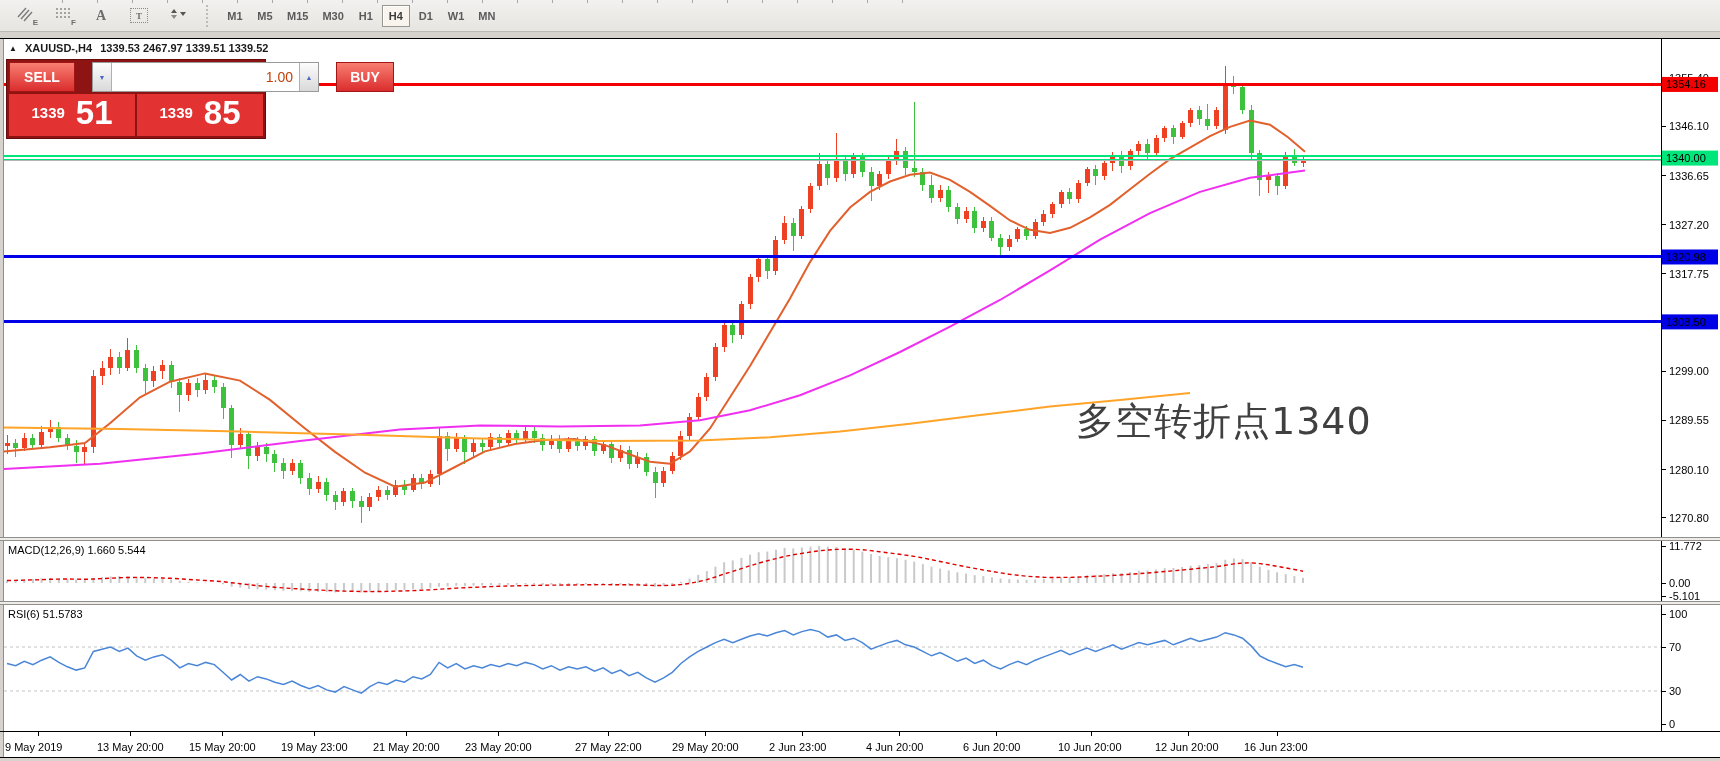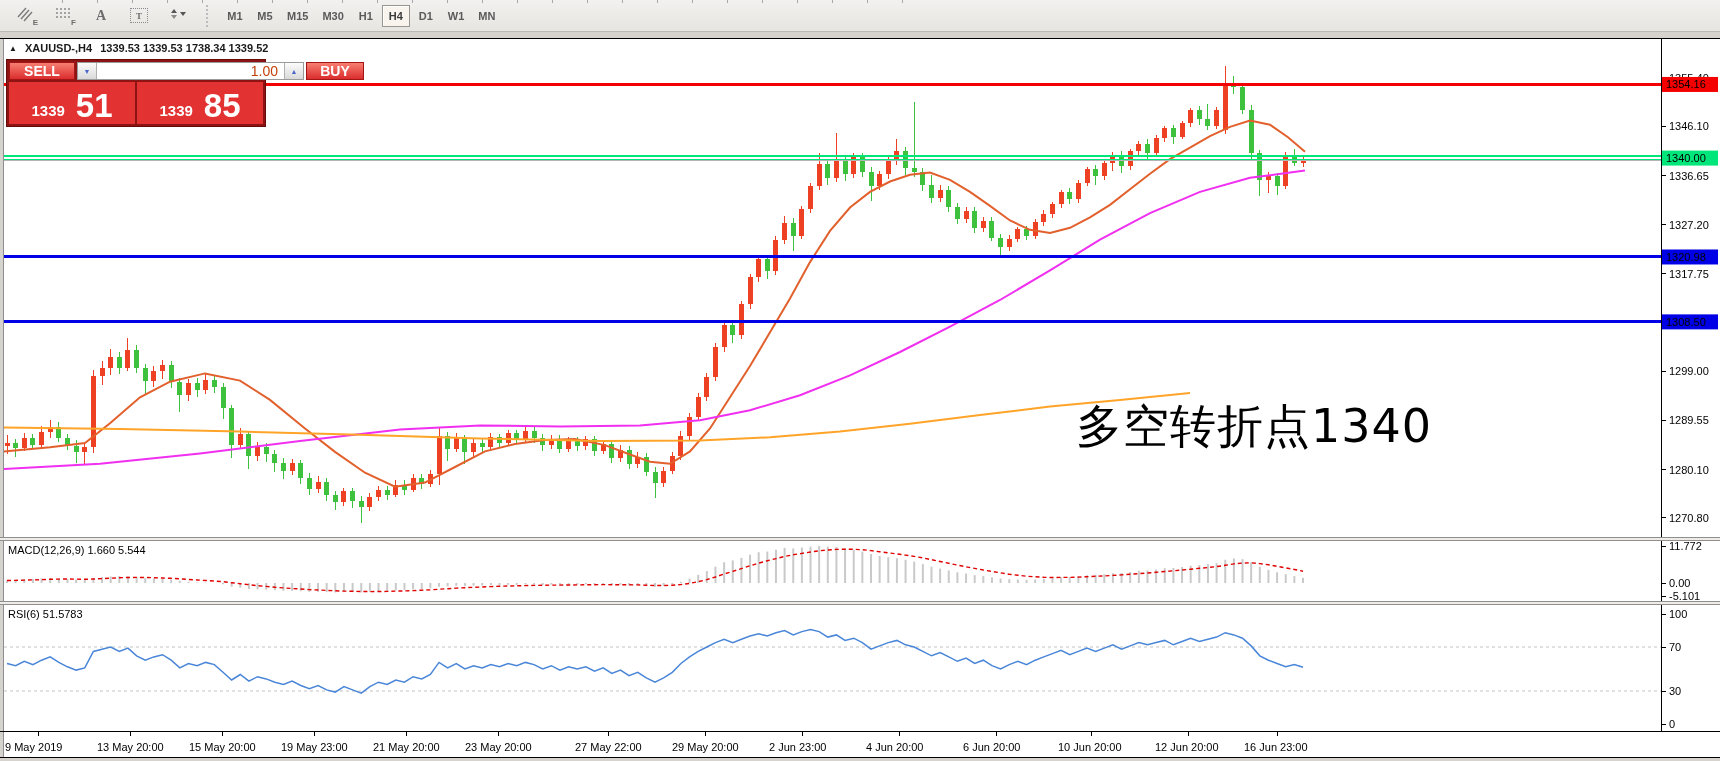"1339.53 1339.53 1738.34 1339.52" span { text: 1339.53 1738.34 -> 2467.97 1339.51 }
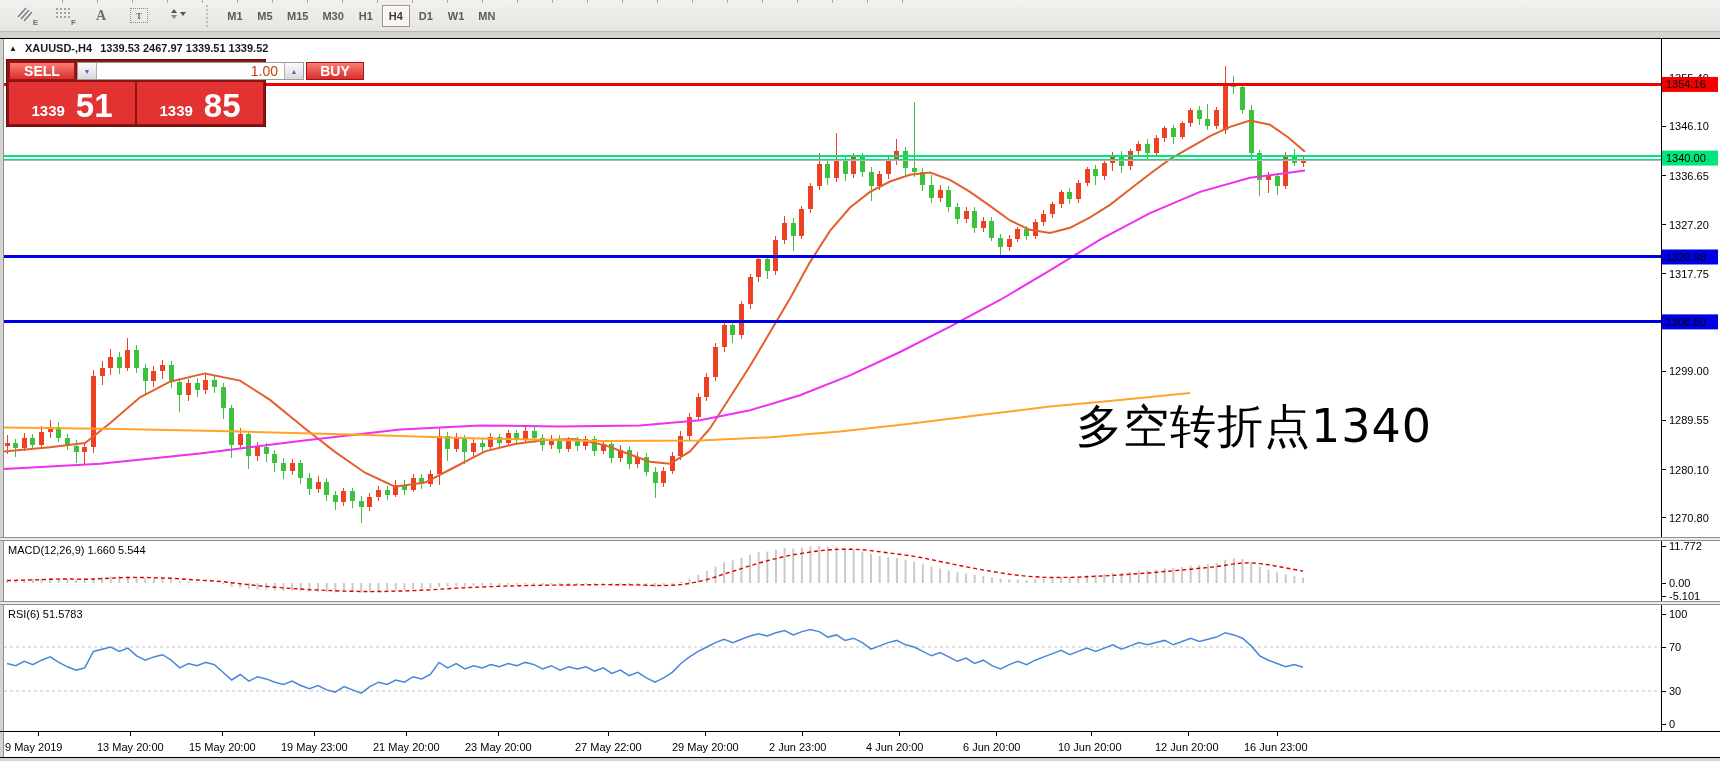"SELL" .tp-row1 { gap: 2px -> 17px; height: 18px -> 30px }
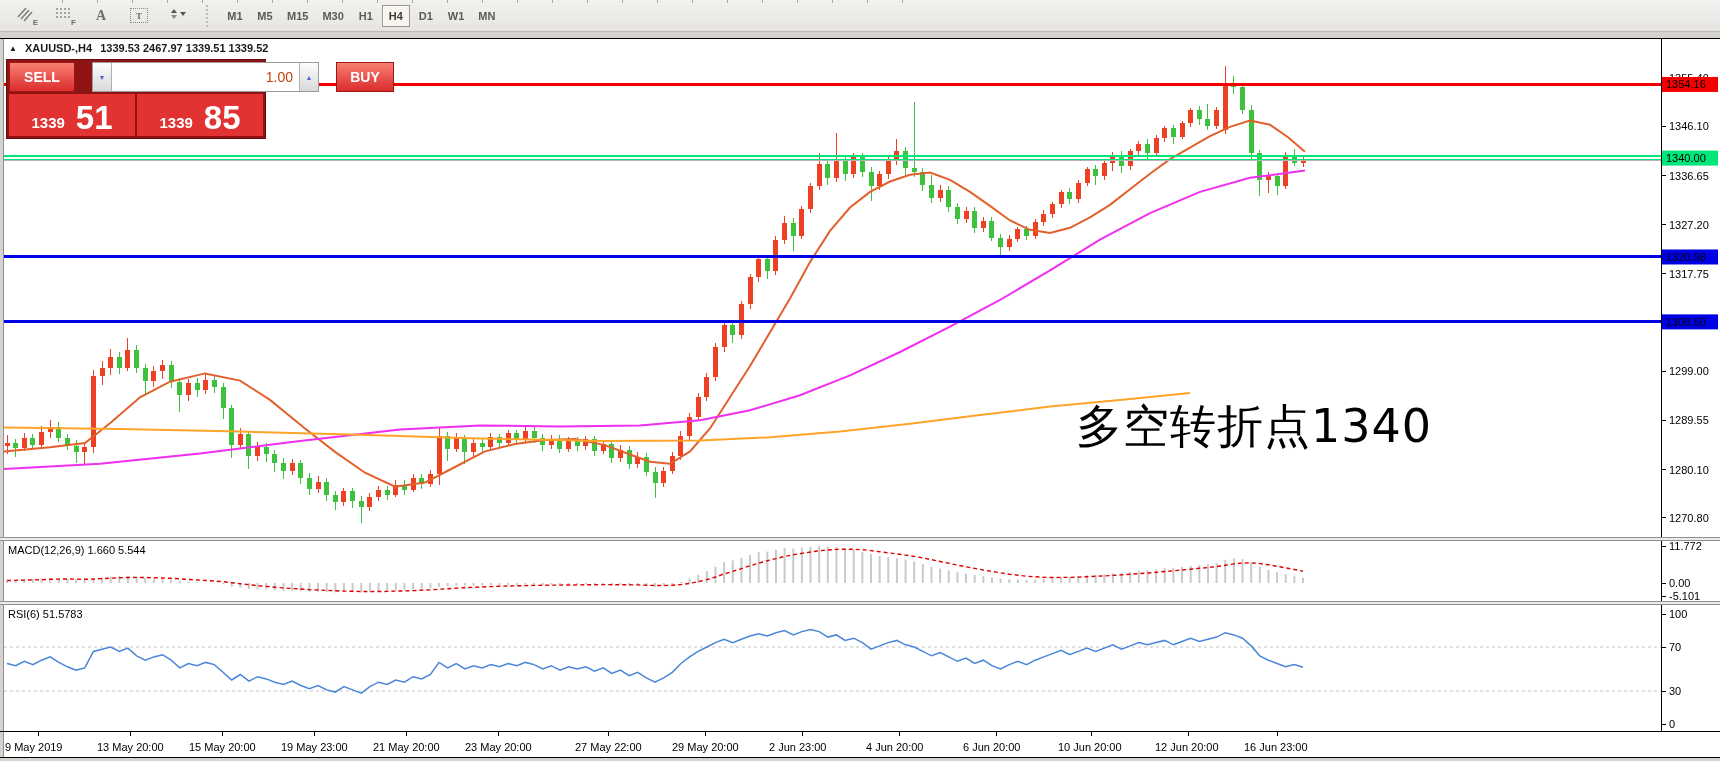"1339" .tp-price { align-items: flex-end -> center }
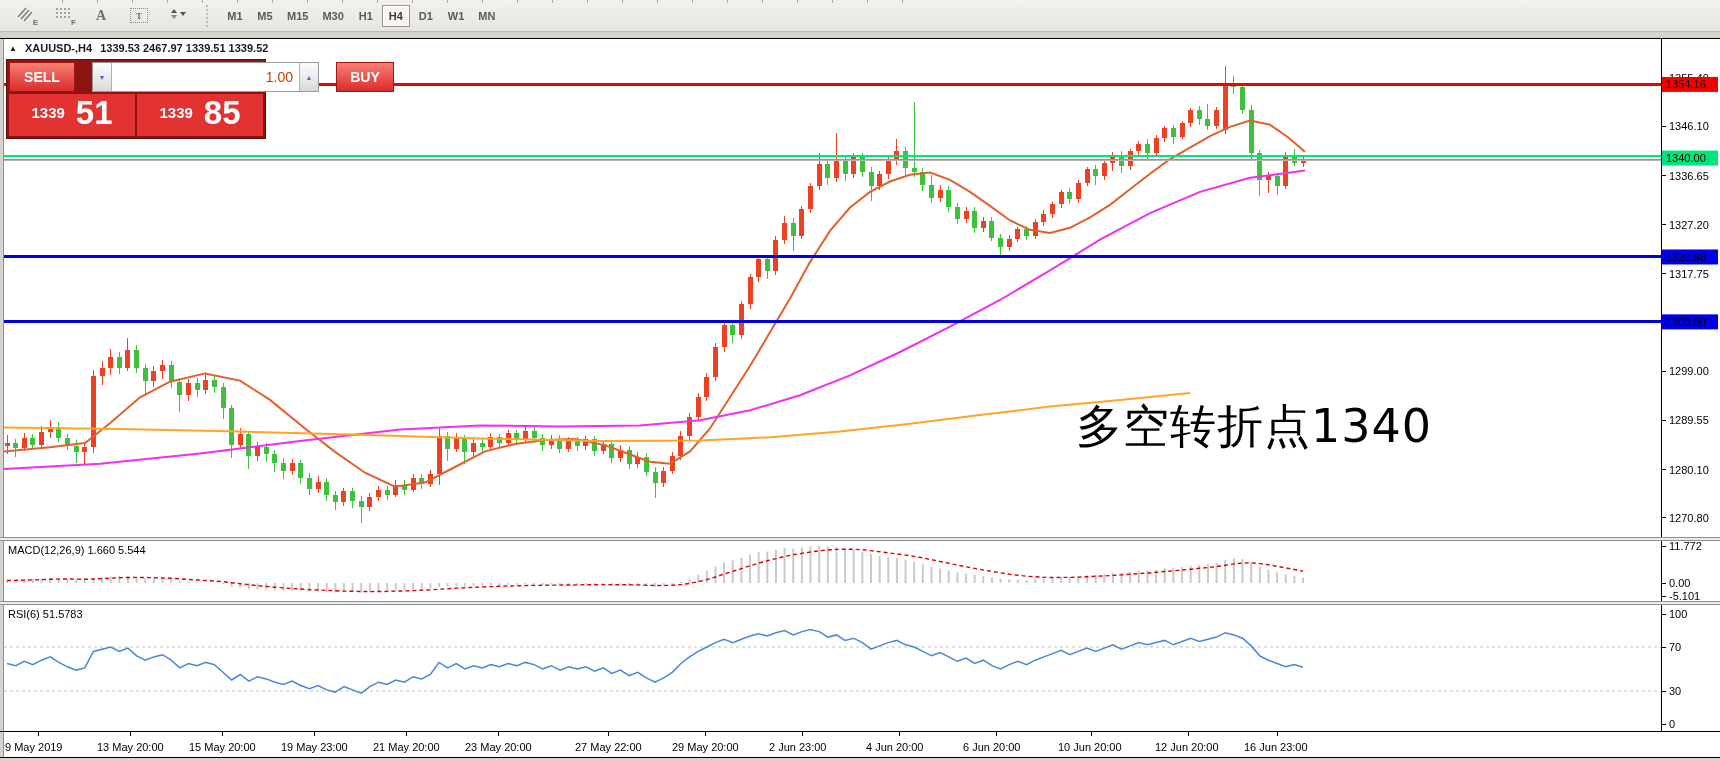"多空转折点1340" #annotation { color: #000000 -> #404040; font-size: 46px -> 38px }
